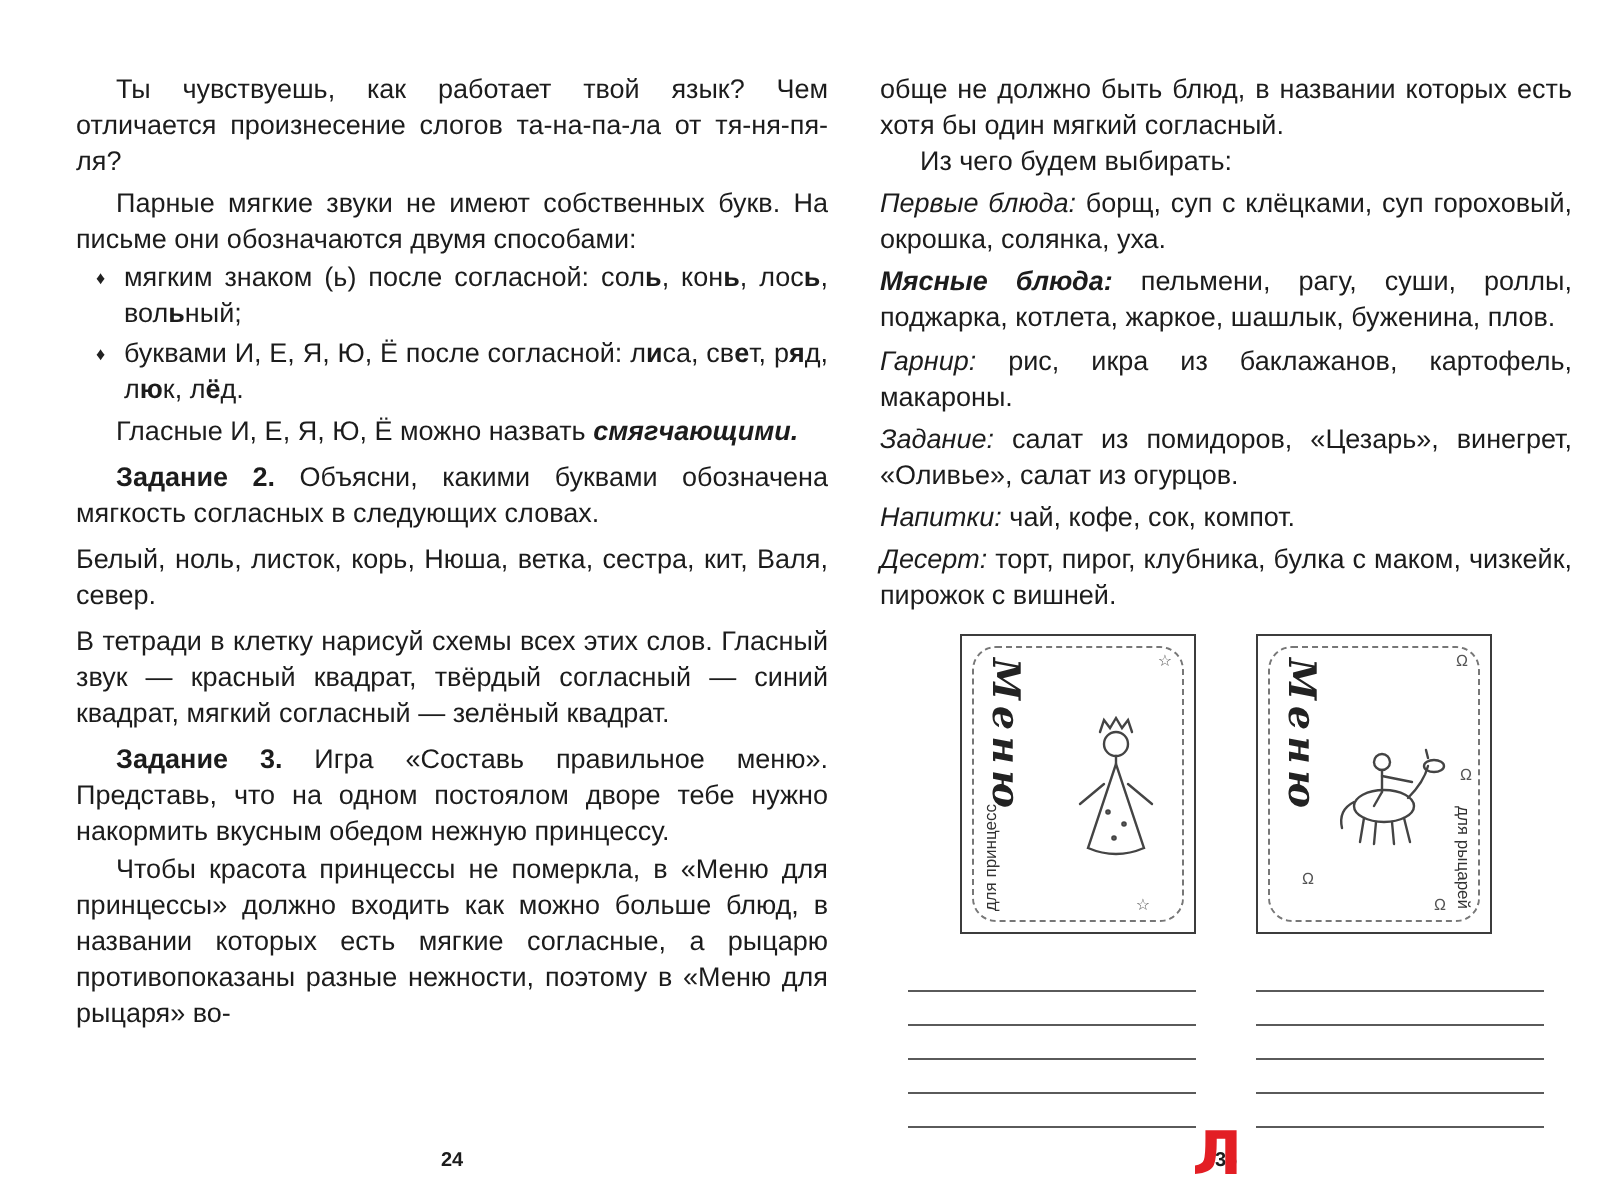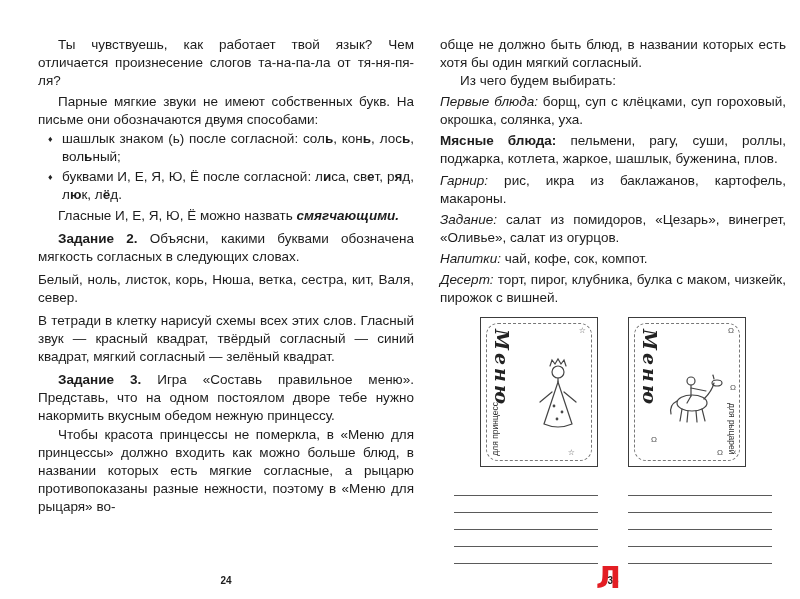"шашлык знаком (ь) после согласной:" span { text: шашлык -> мягким }
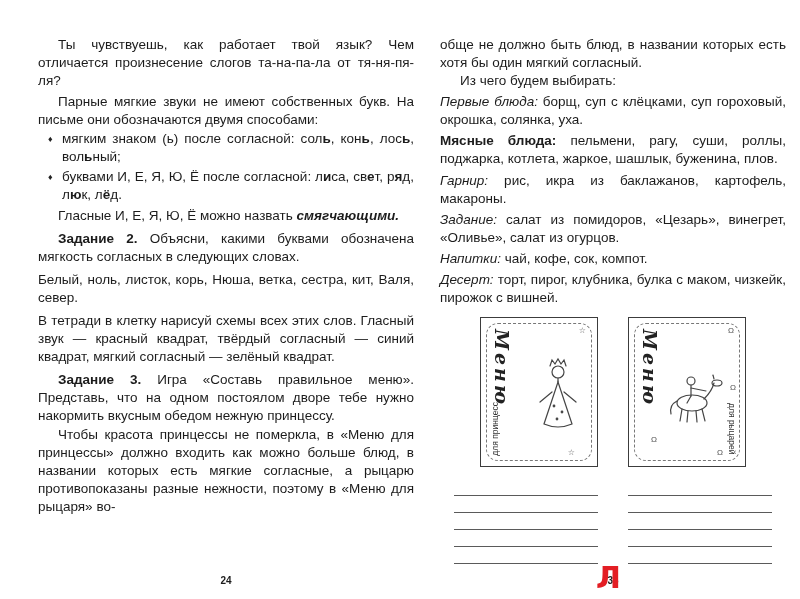"Мясные блюда:" span { font-style: none -> italic }
